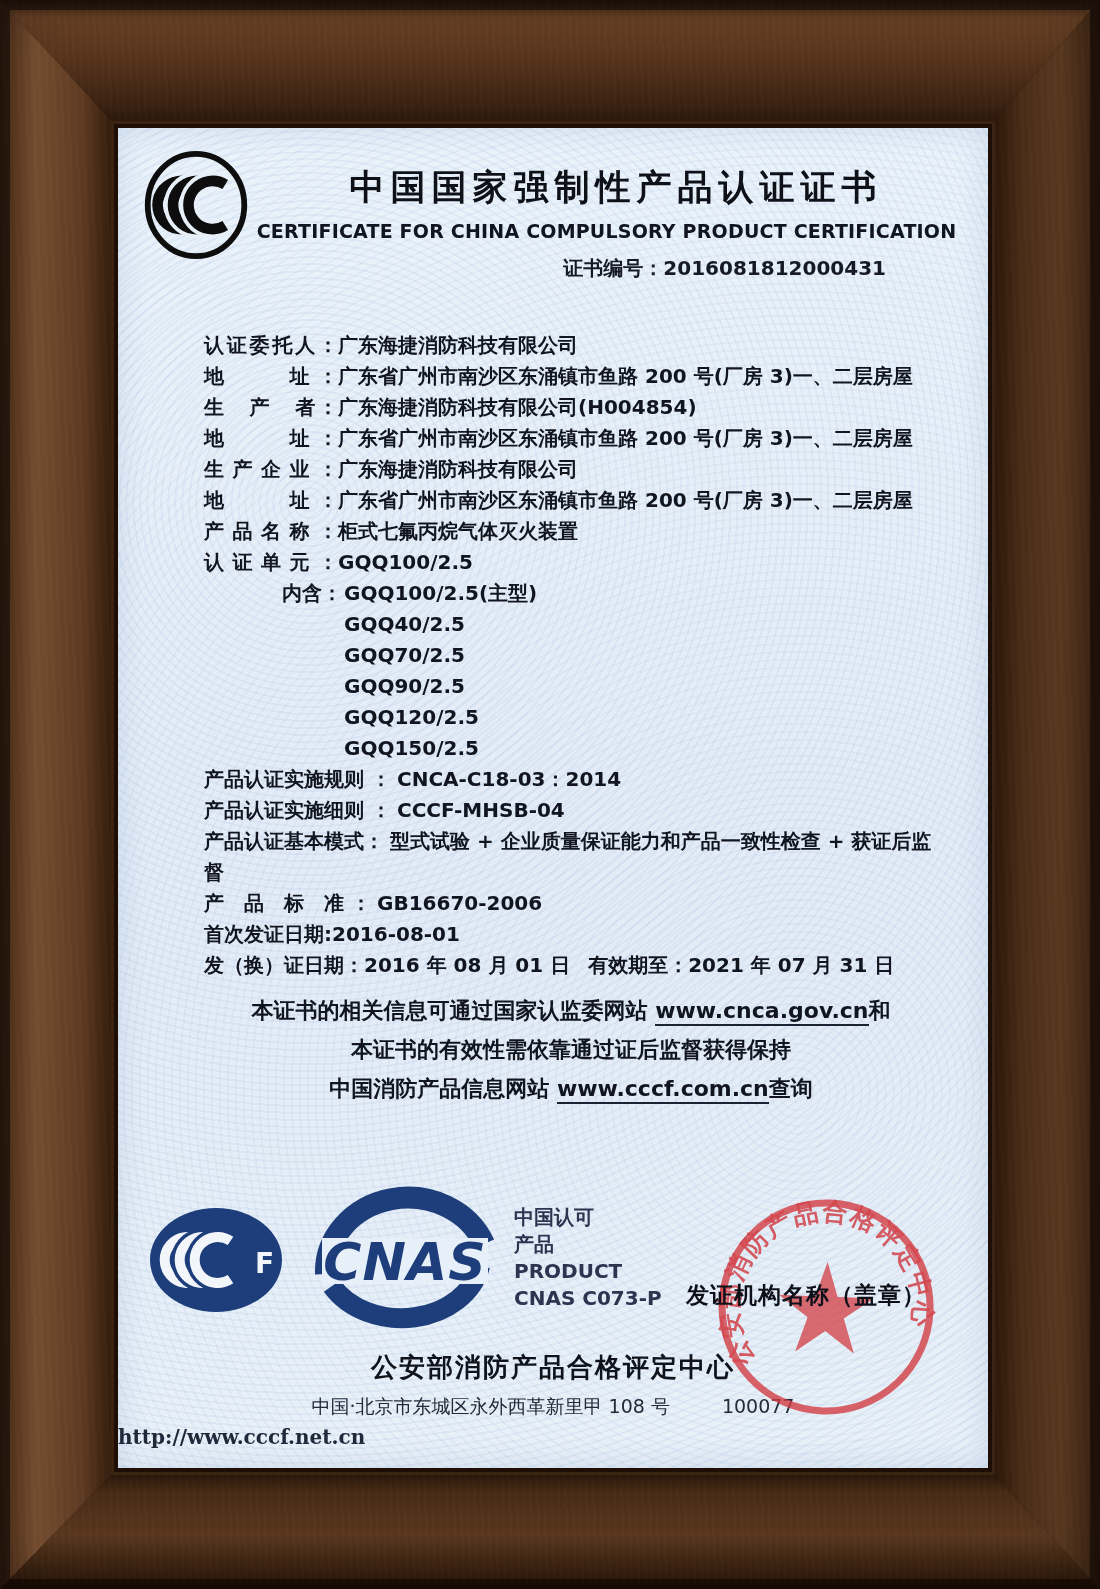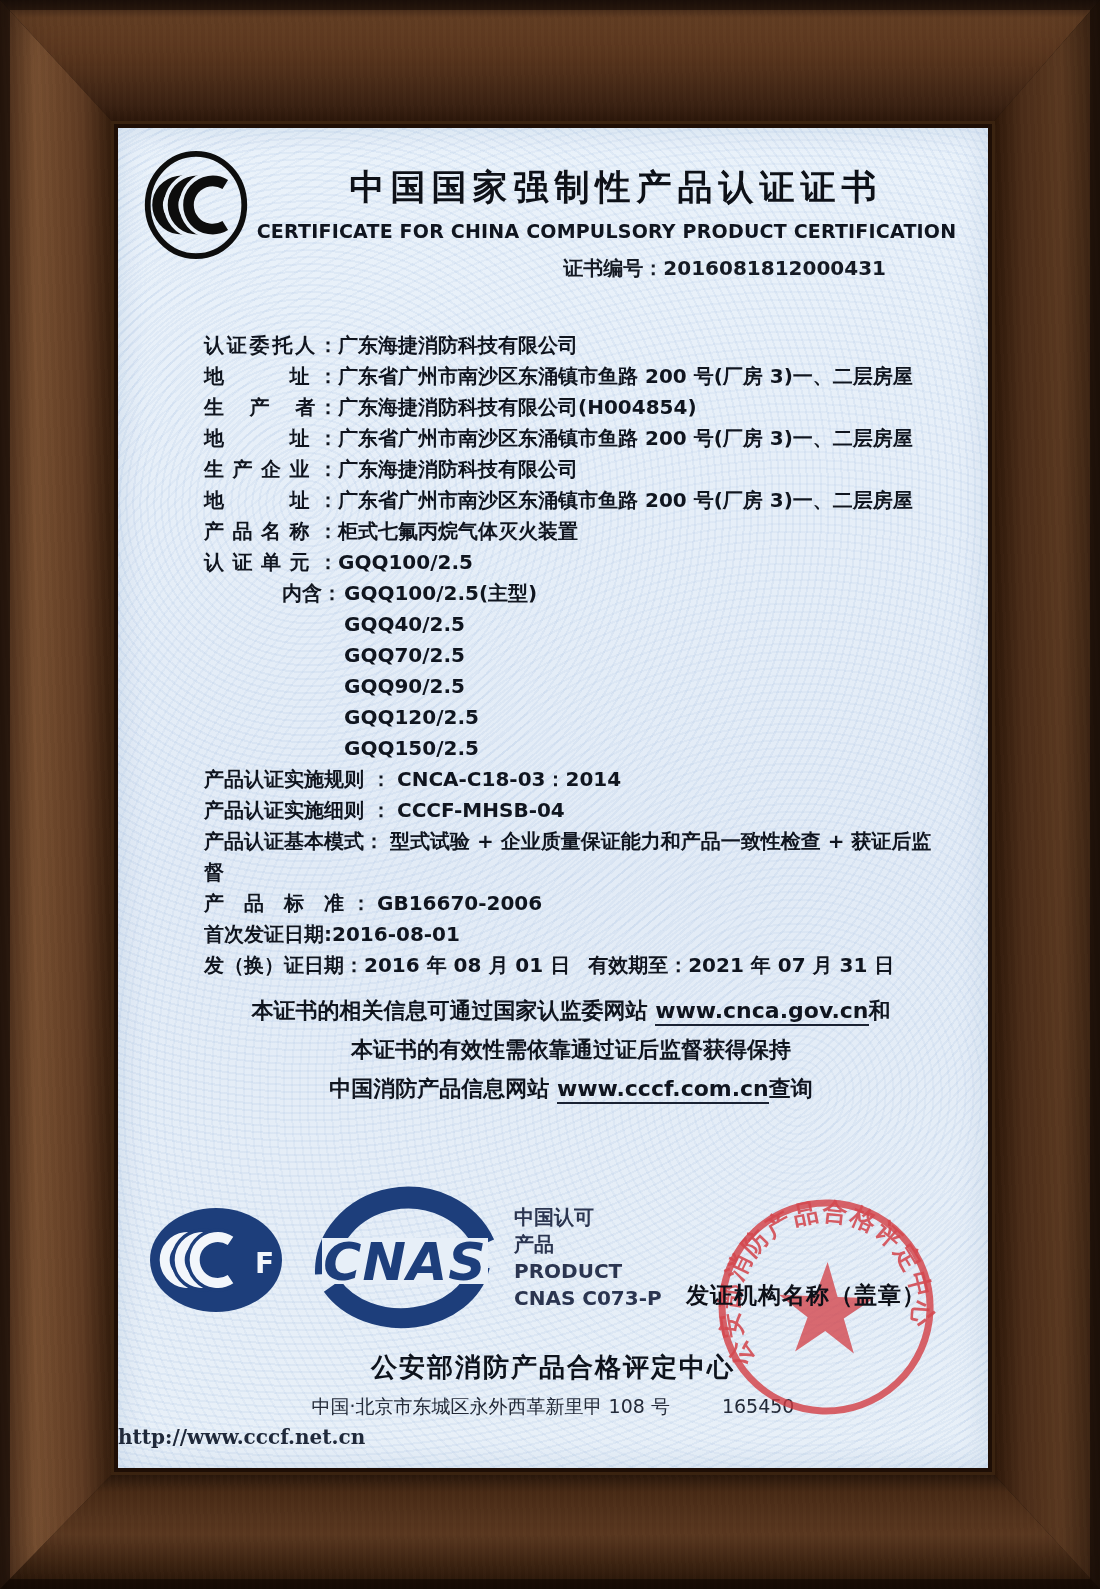"165450" span { text: 165450 -> 100077 }
